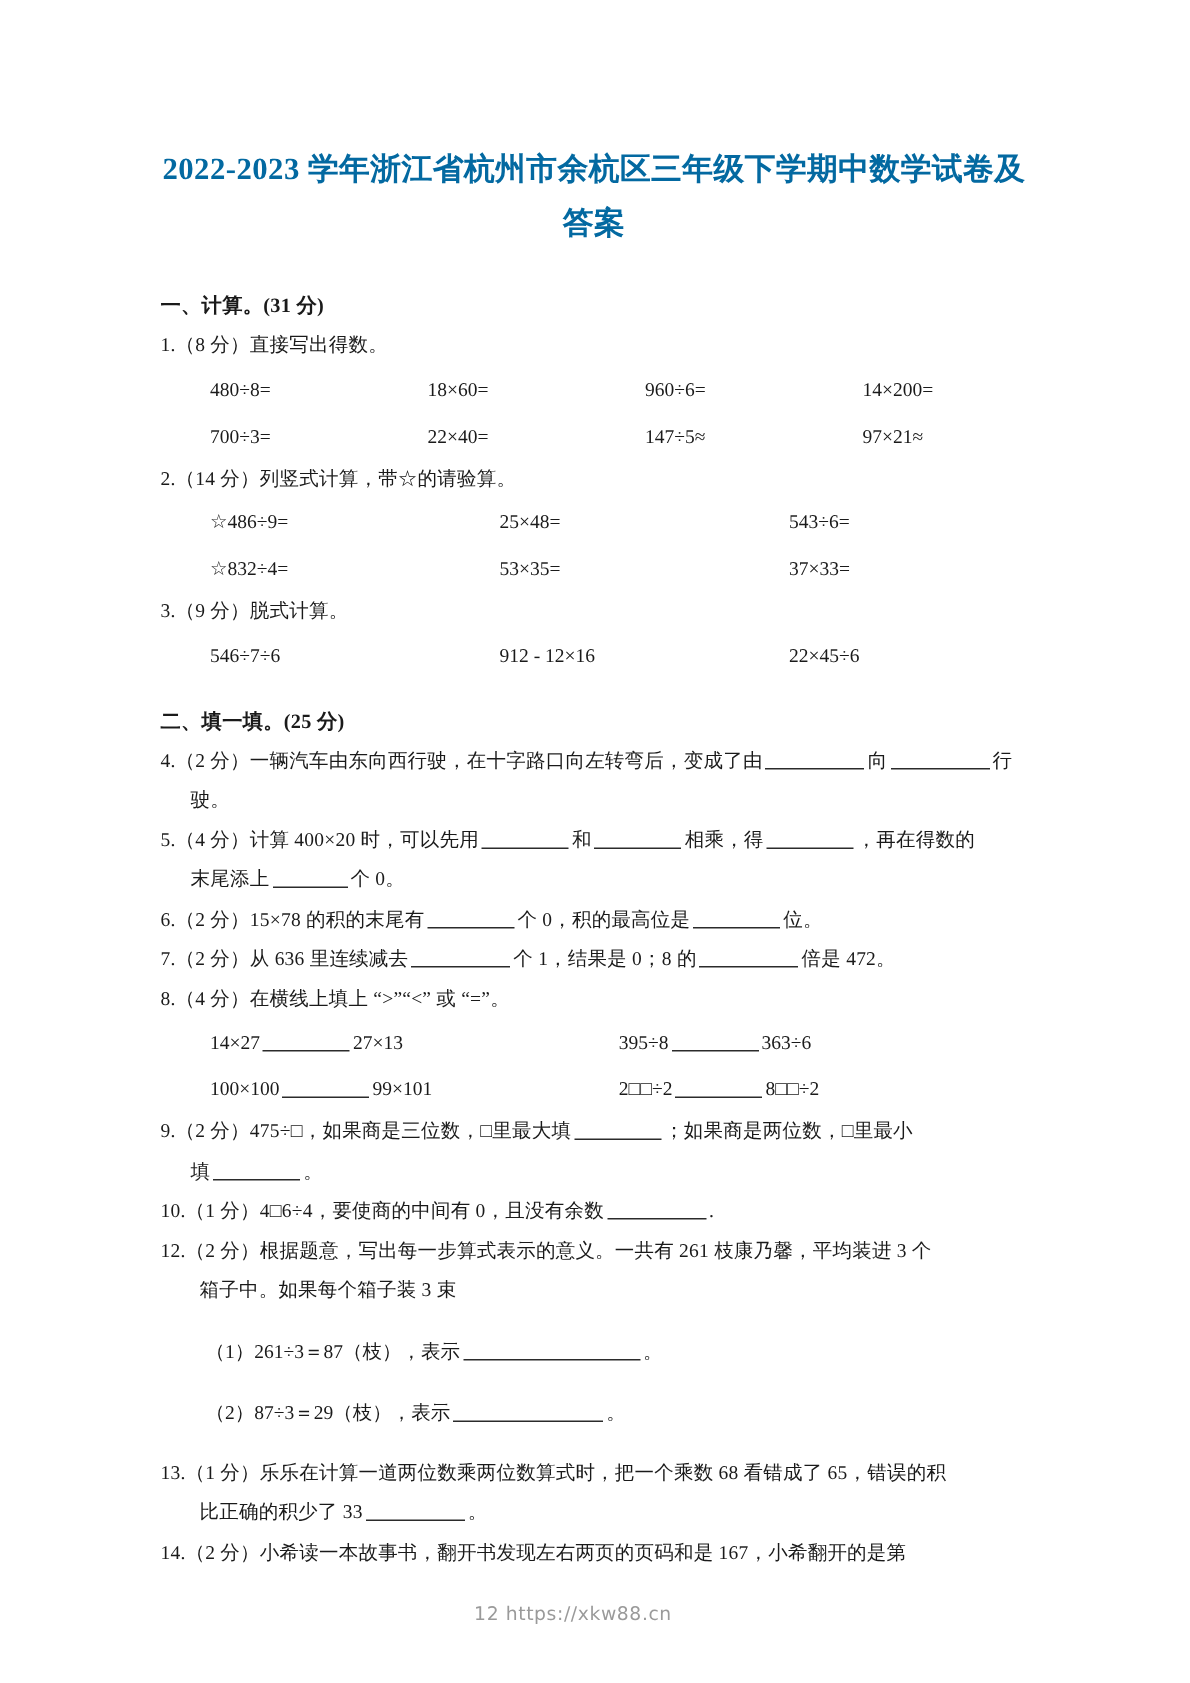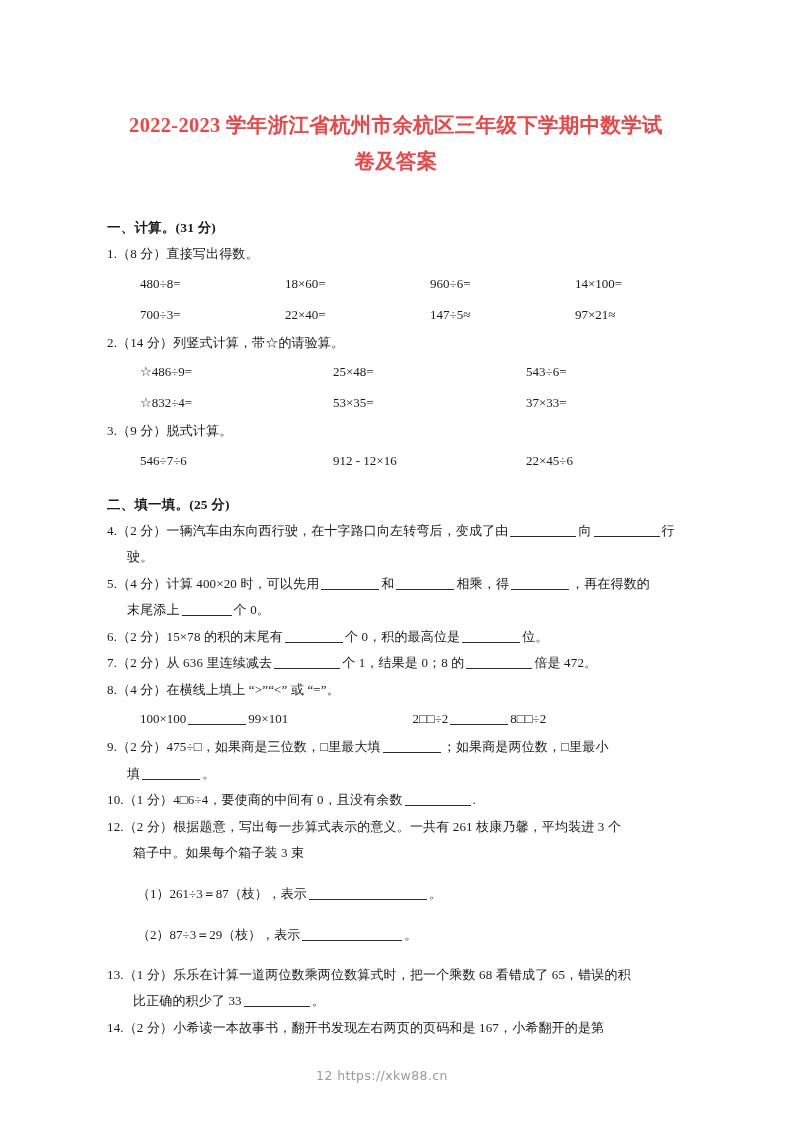"2022-2023 学年浙江省杭州市余杭区三年级下学期中数学试卷及答案" .doc-title { color: #ef4444 -> #0369a1; margin: 12px -> 0 }
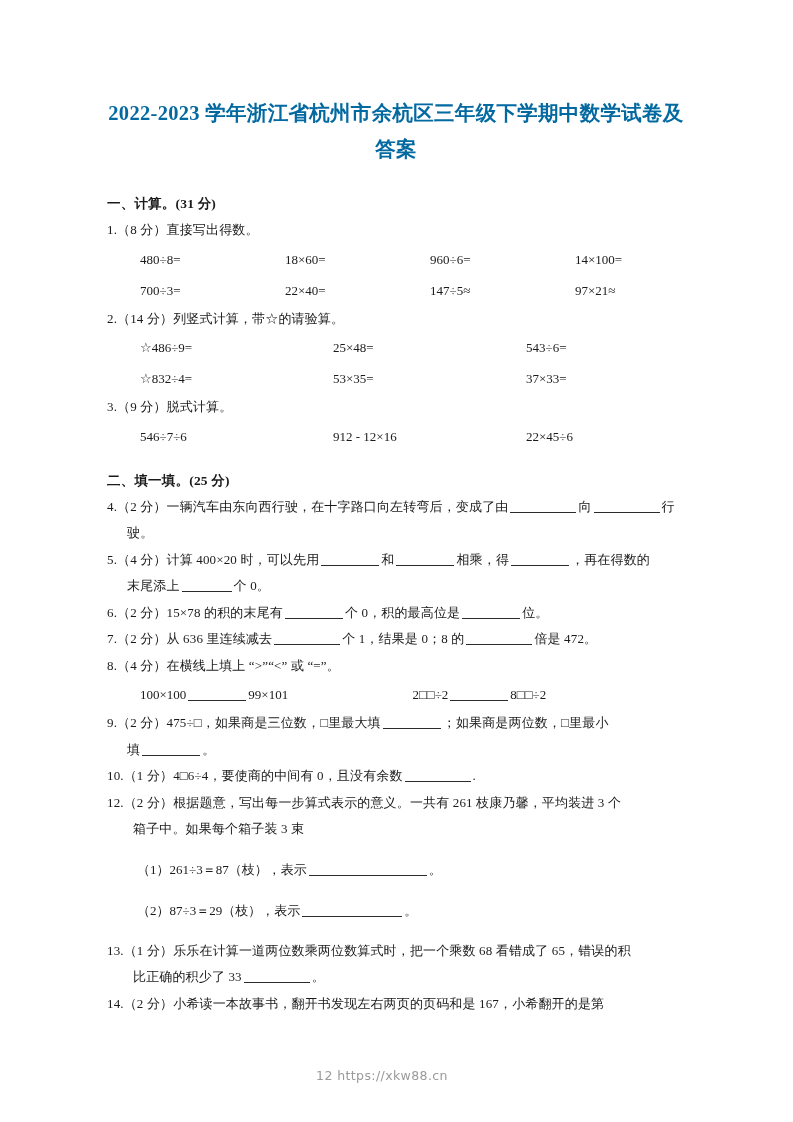"14×100=" span.cell { text: 100 -> 200 }
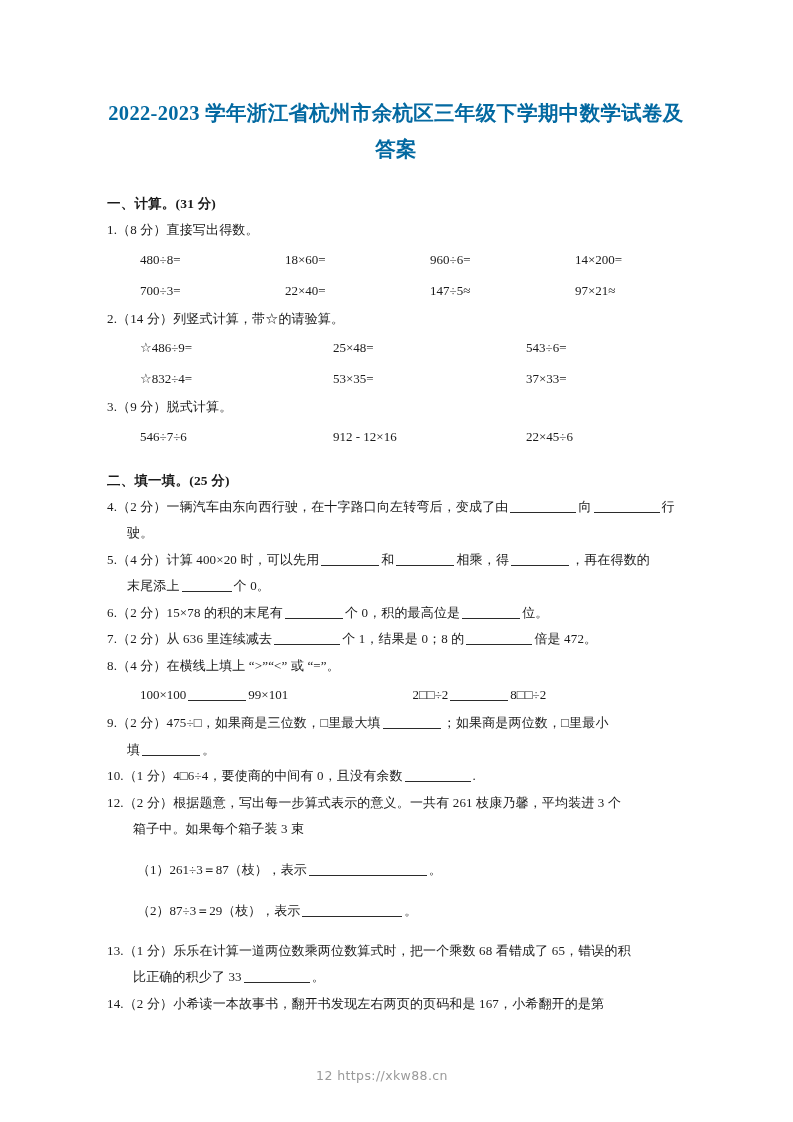"14×27 27×13" div.cmp-row { html: none -> <div> <span><span>14×27</span><span></span><span>27×13</span></span> <span><span>395÷8</span><span></span><span>363÷6</span></span> </div> }
